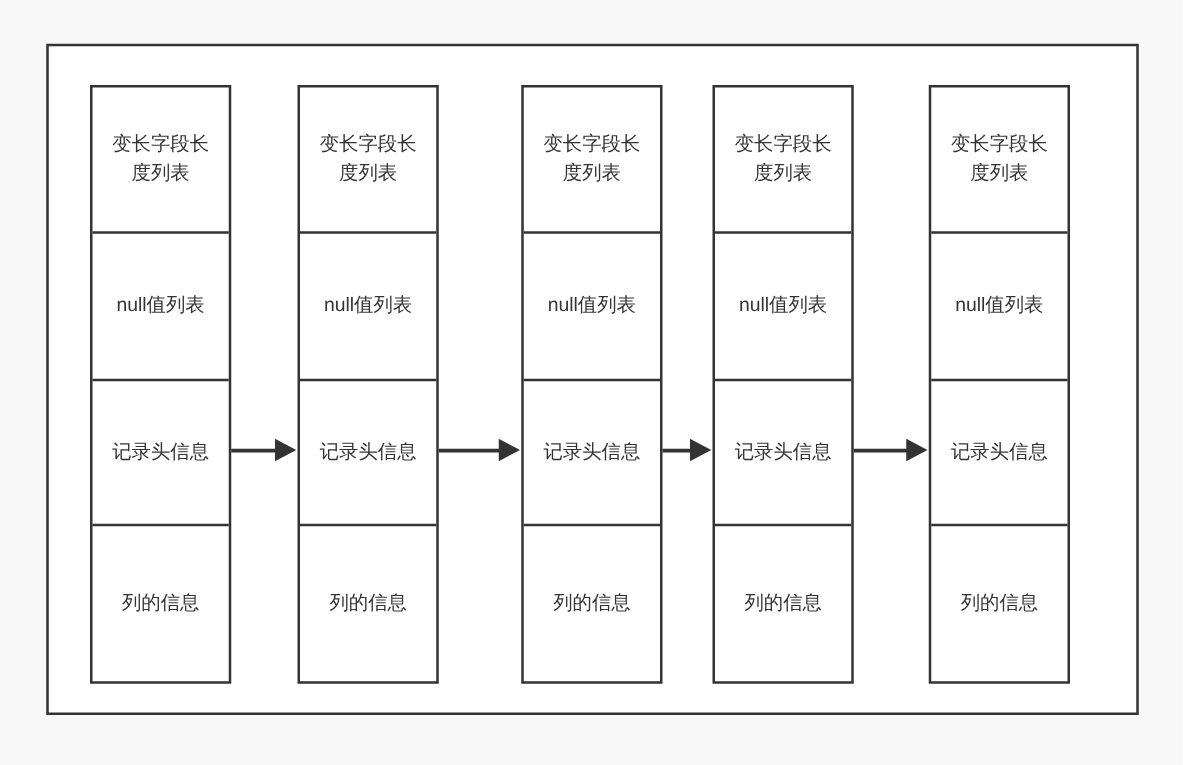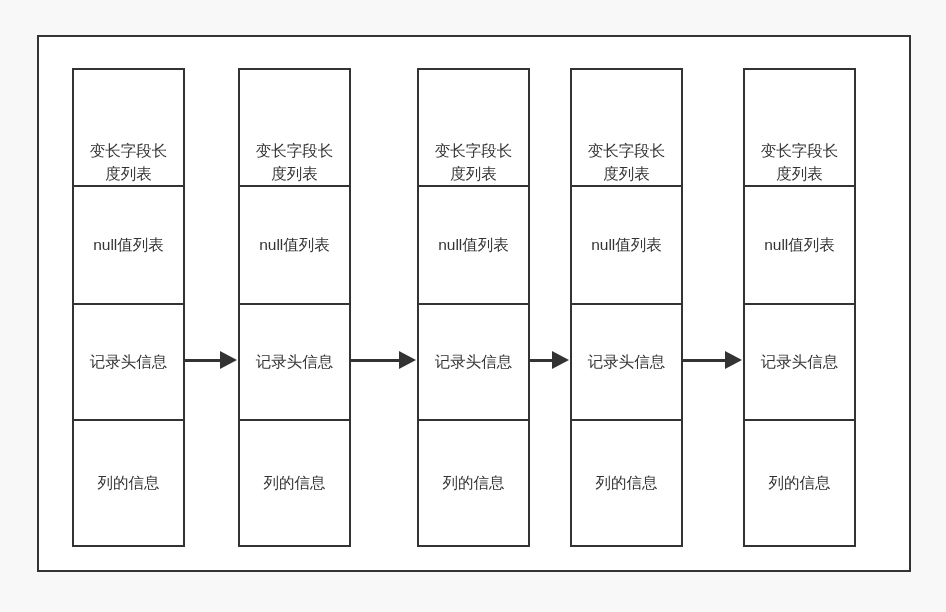"变长字段长度列表" .record-cell.row-0 { align-items: flex-end -> none }
